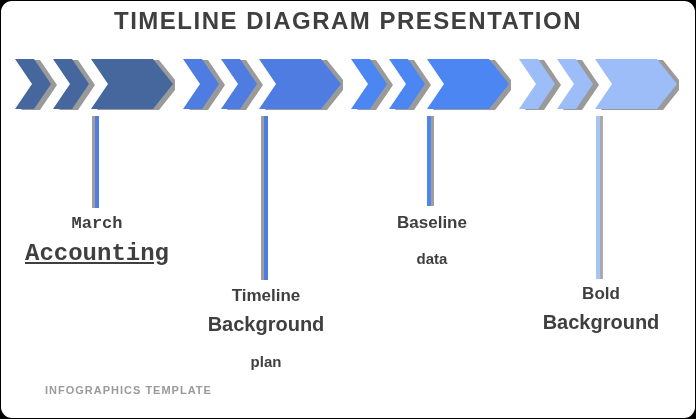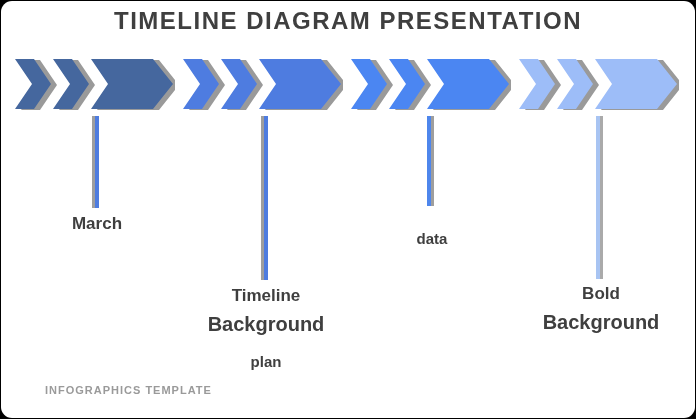"March" .m1 { font-family: none -> Liberation Mono, monospace }
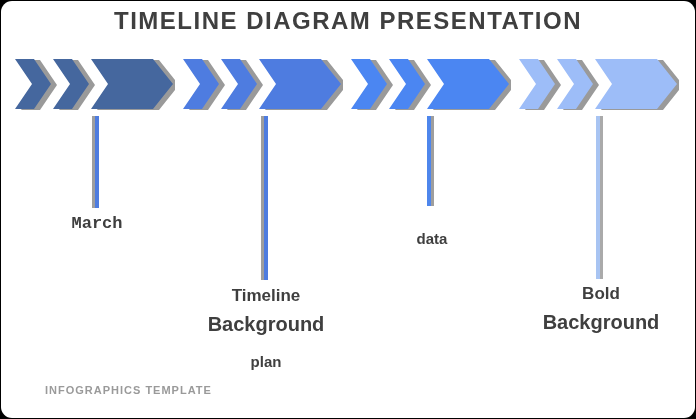"Baseline" div.ms-heading { html: none -> <div>Baseline</div> }
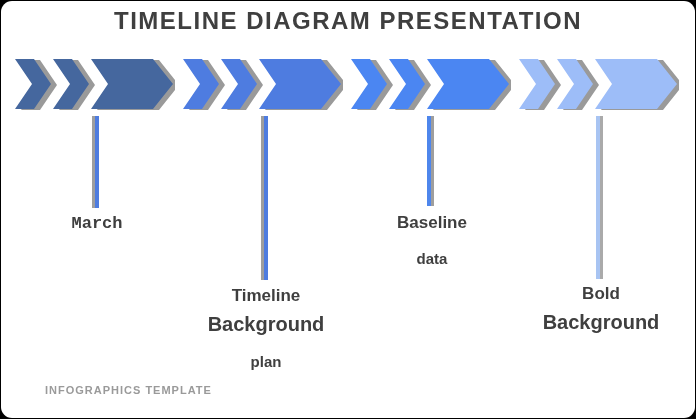"Accounting" div.ms-title { html: none -> <div>Accounting</div> }
